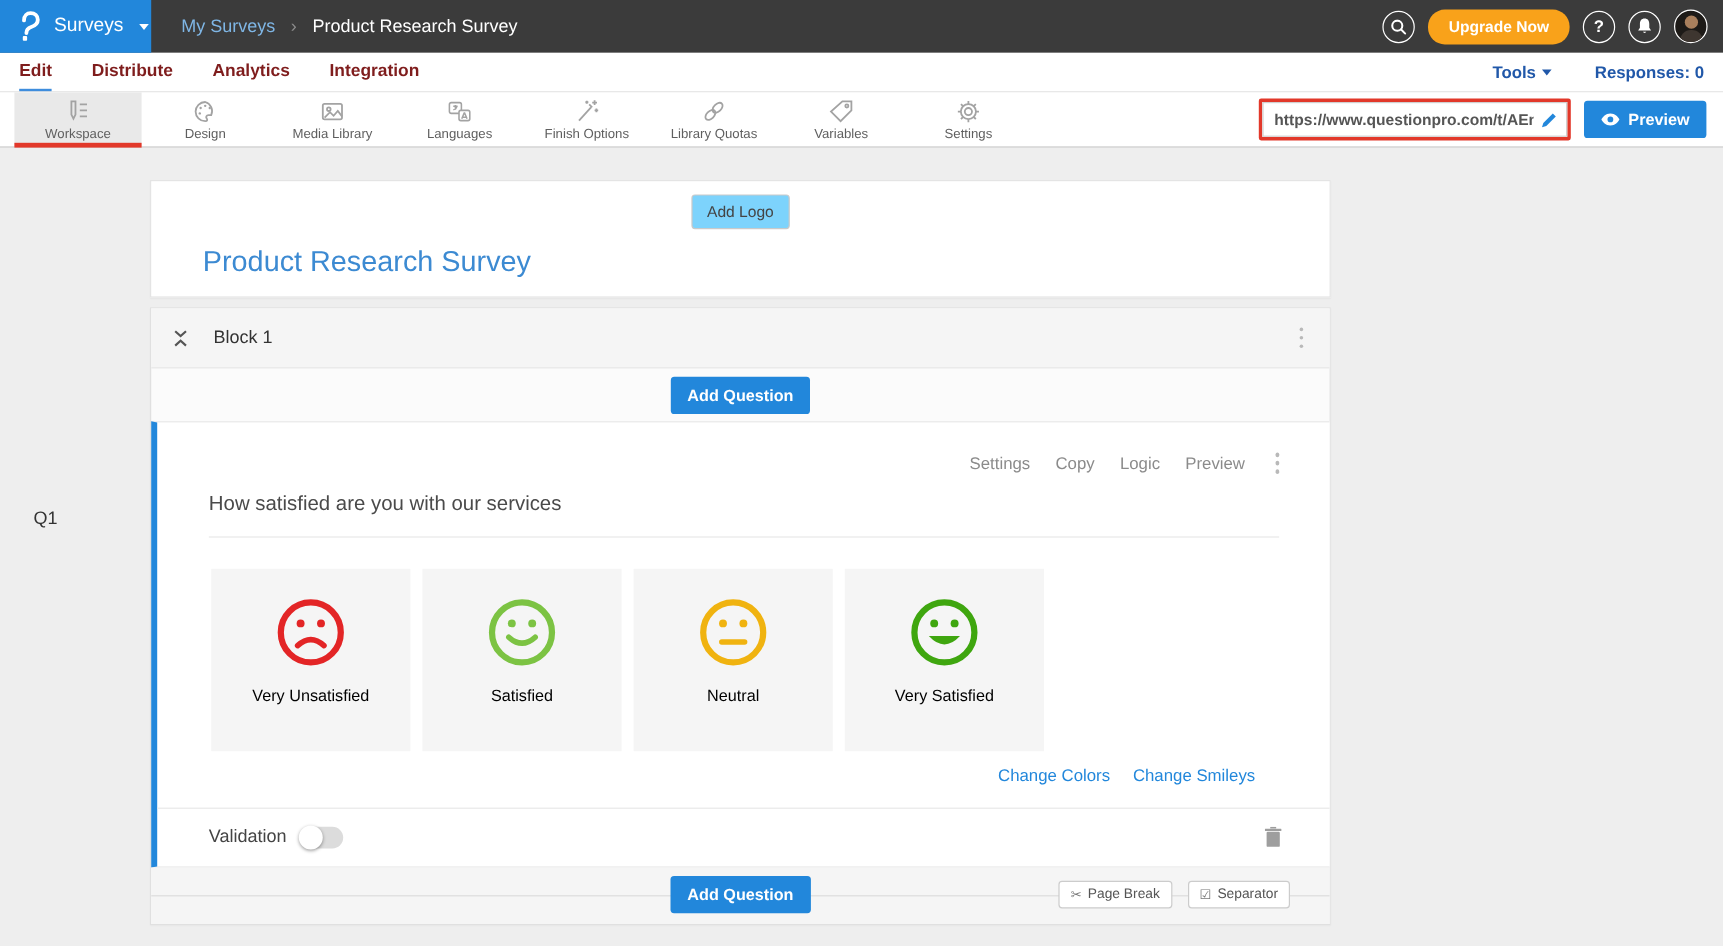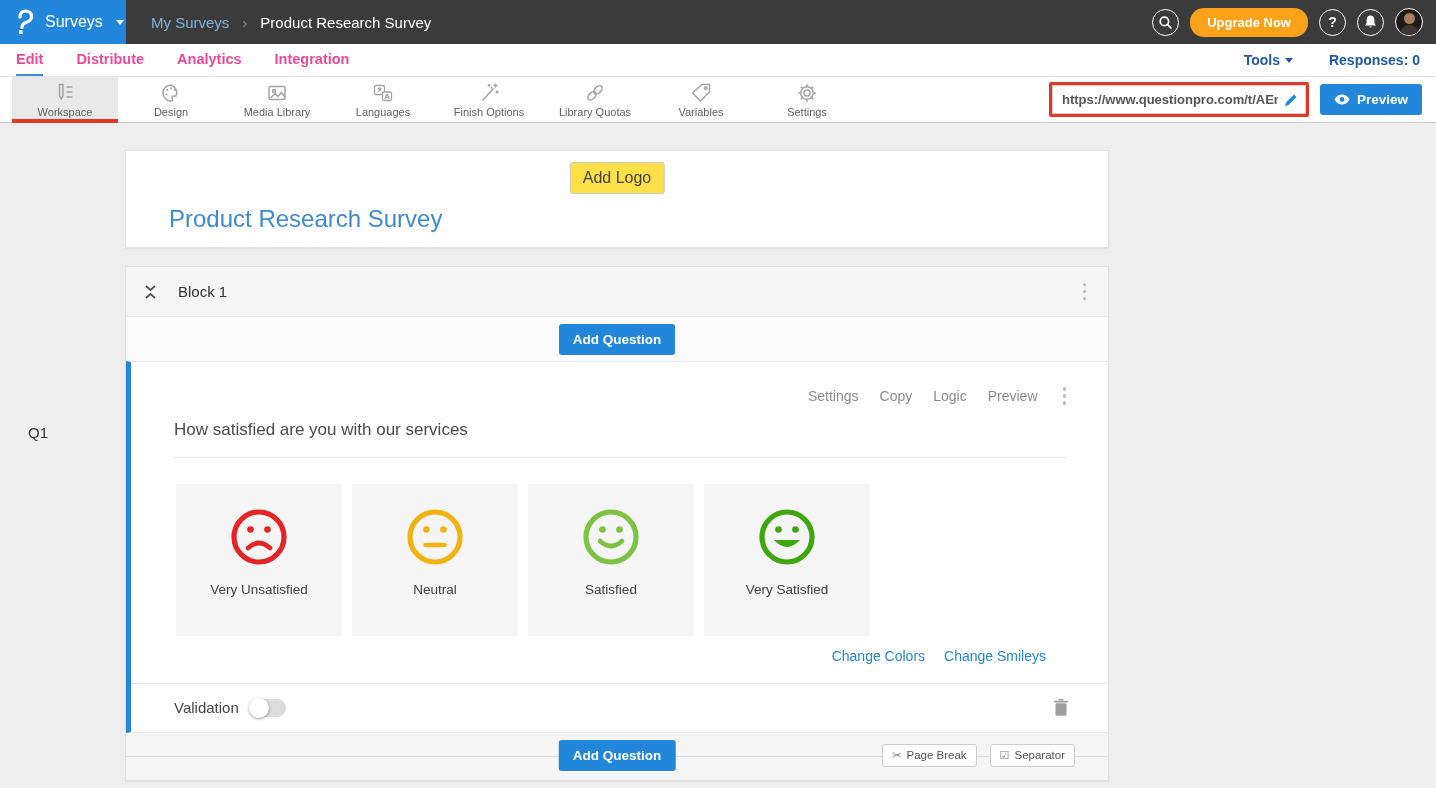"Edit" .nav-tab { color: #ec4899 -> #7f1d1d }
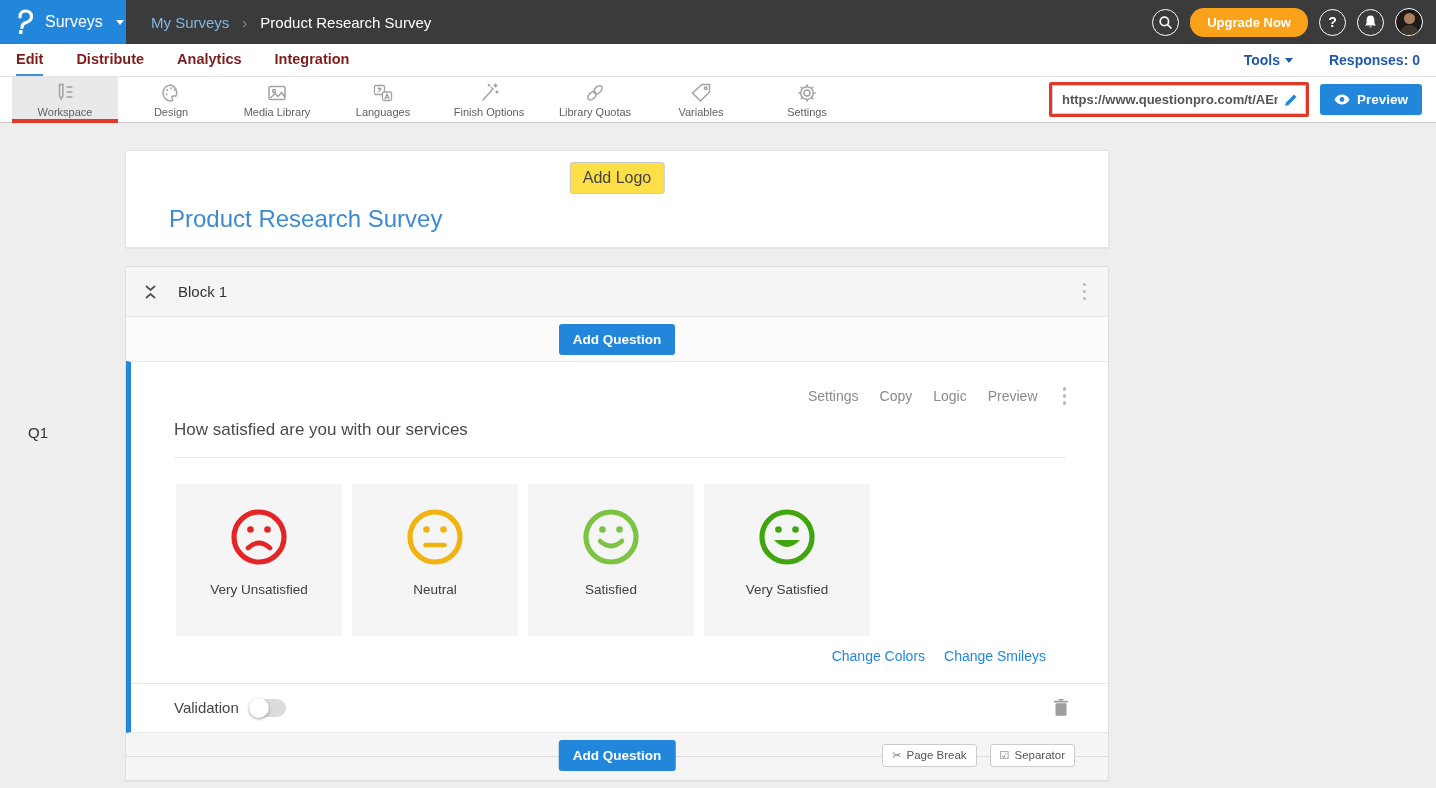"Add Logo" .add-logo-btn { background: #fde047 -> #7dd3fc; font-size: 16px -> 13px }
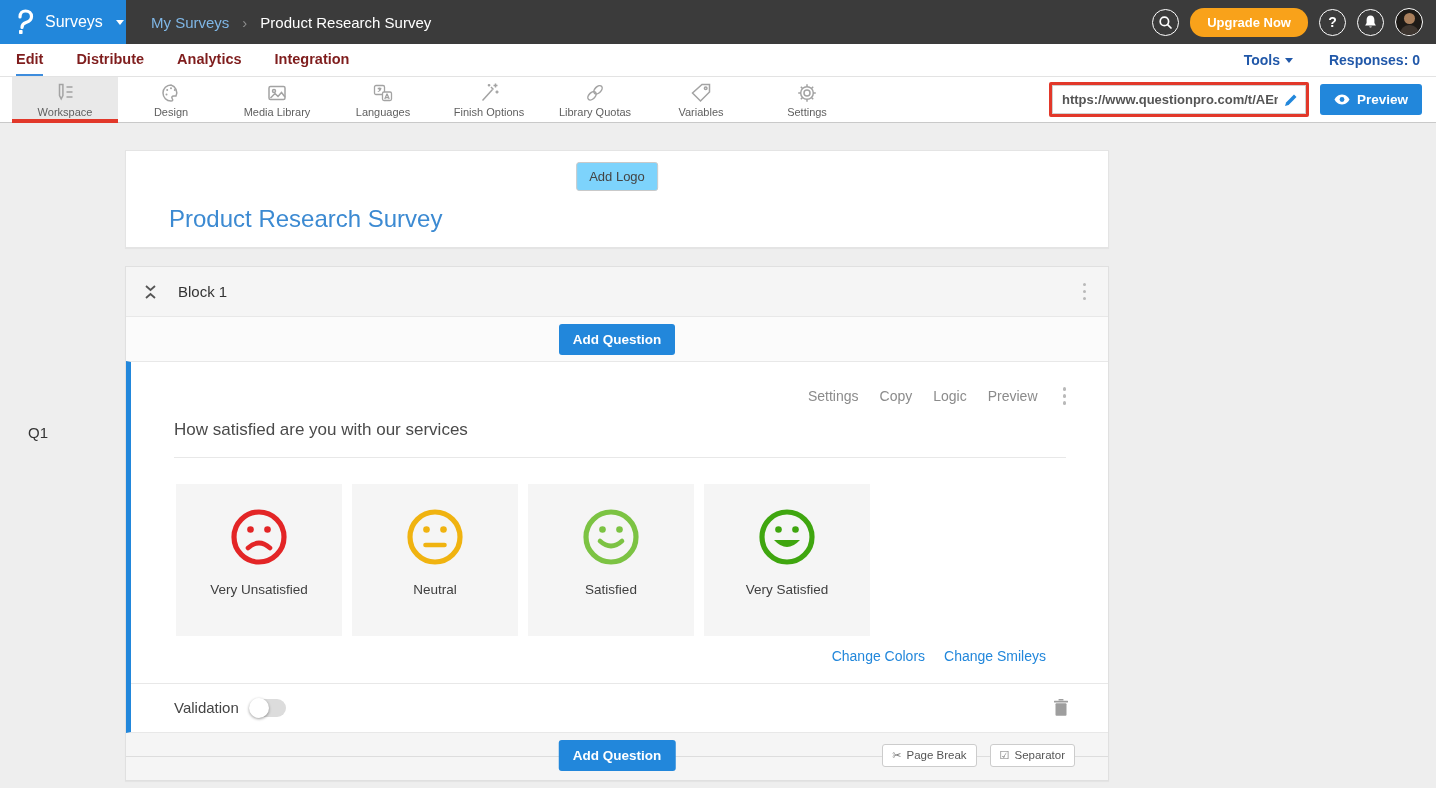"Block 1" .block-card { margin-top: 18px -> 8px }
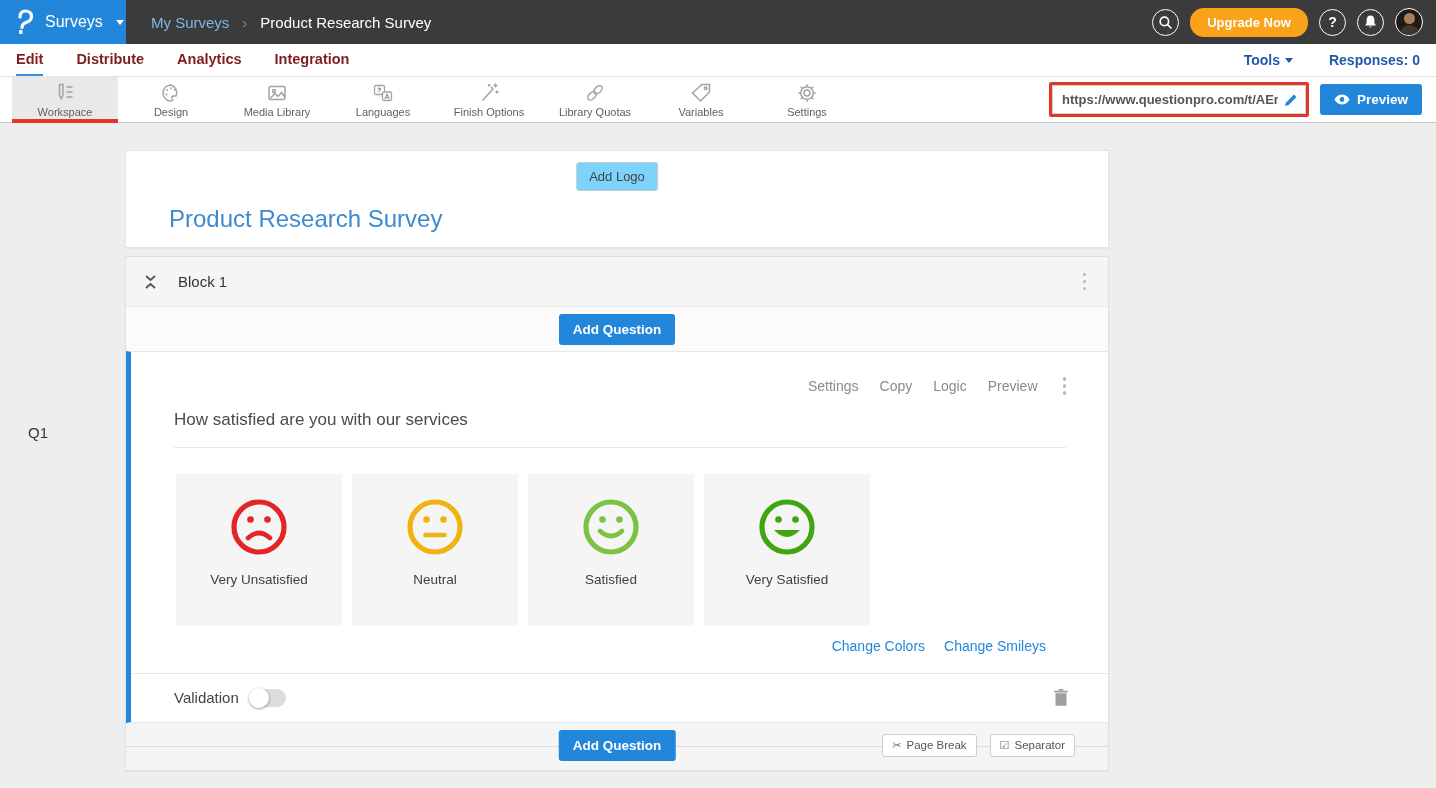"Very Unsatisfied" .smiley-label { color: #404040 -> #000000 }
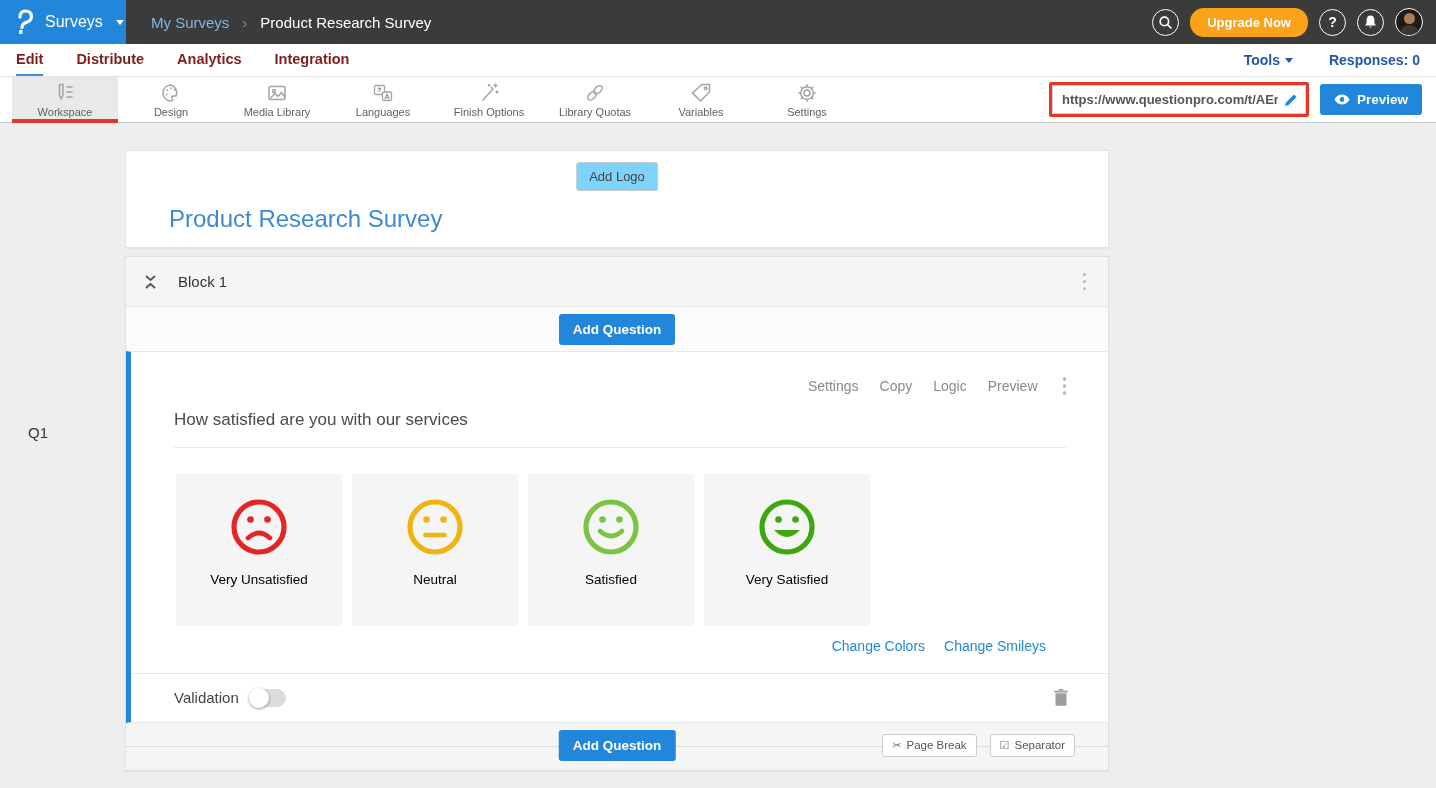"Neutral" div.smiley-card { order: before "Satisfied" -> after "Satisfied" }
